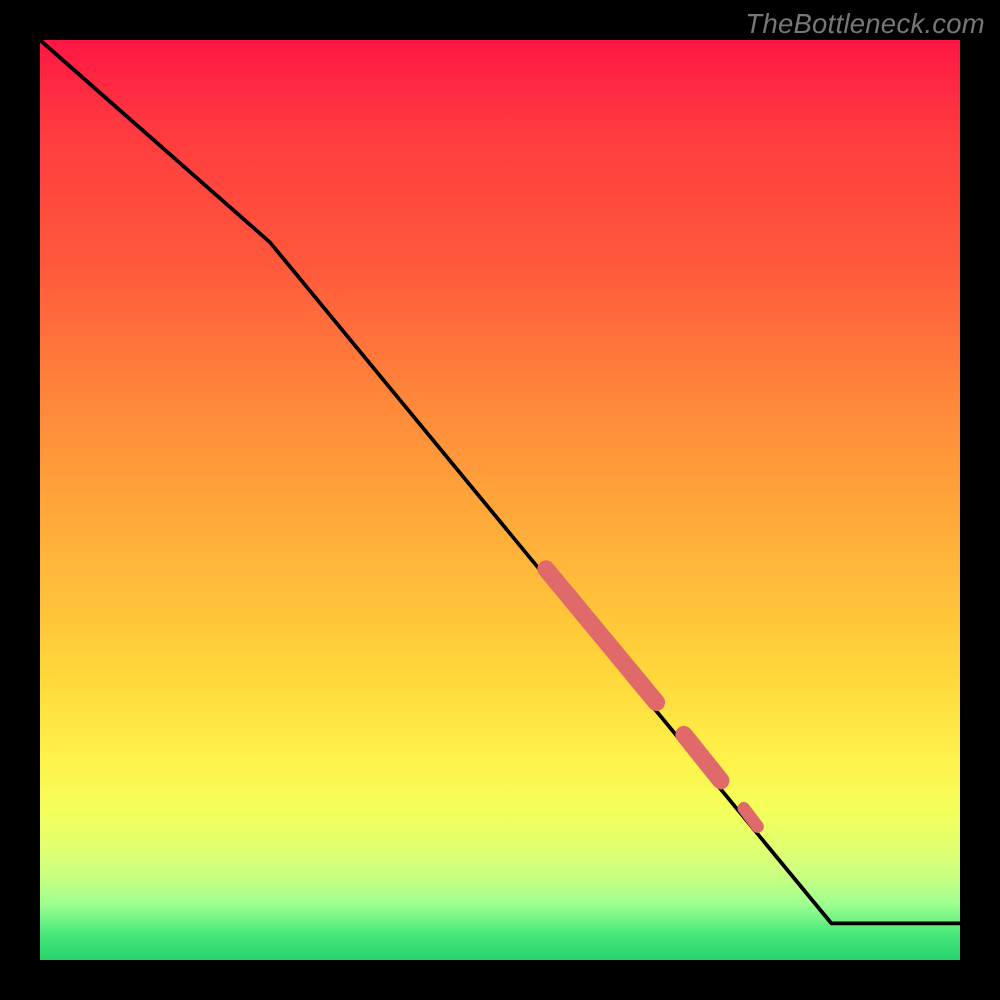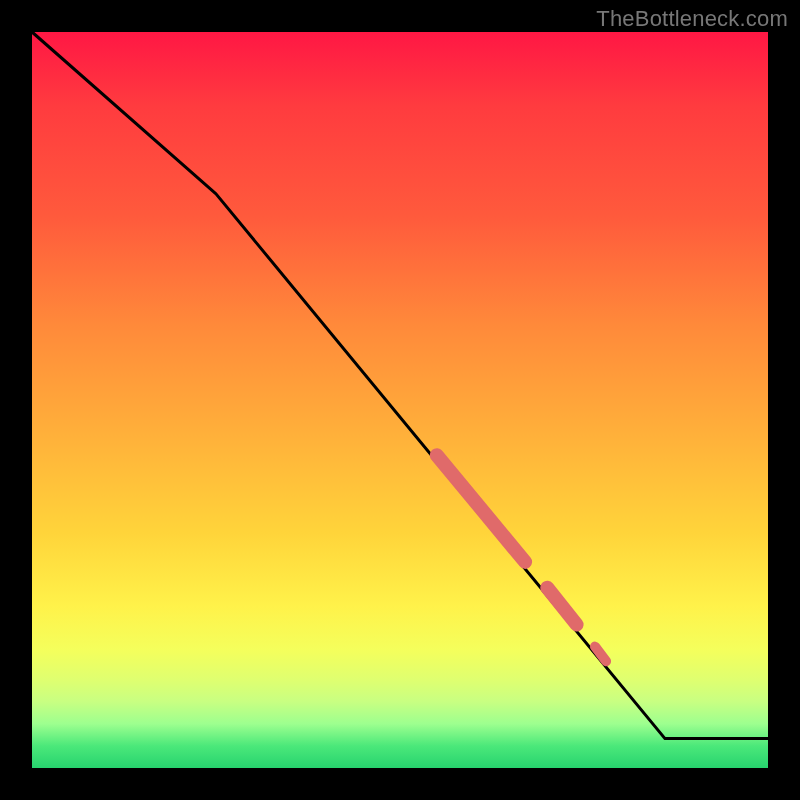"TheBottleneck.com" .frame { font-style: none -> italic }
